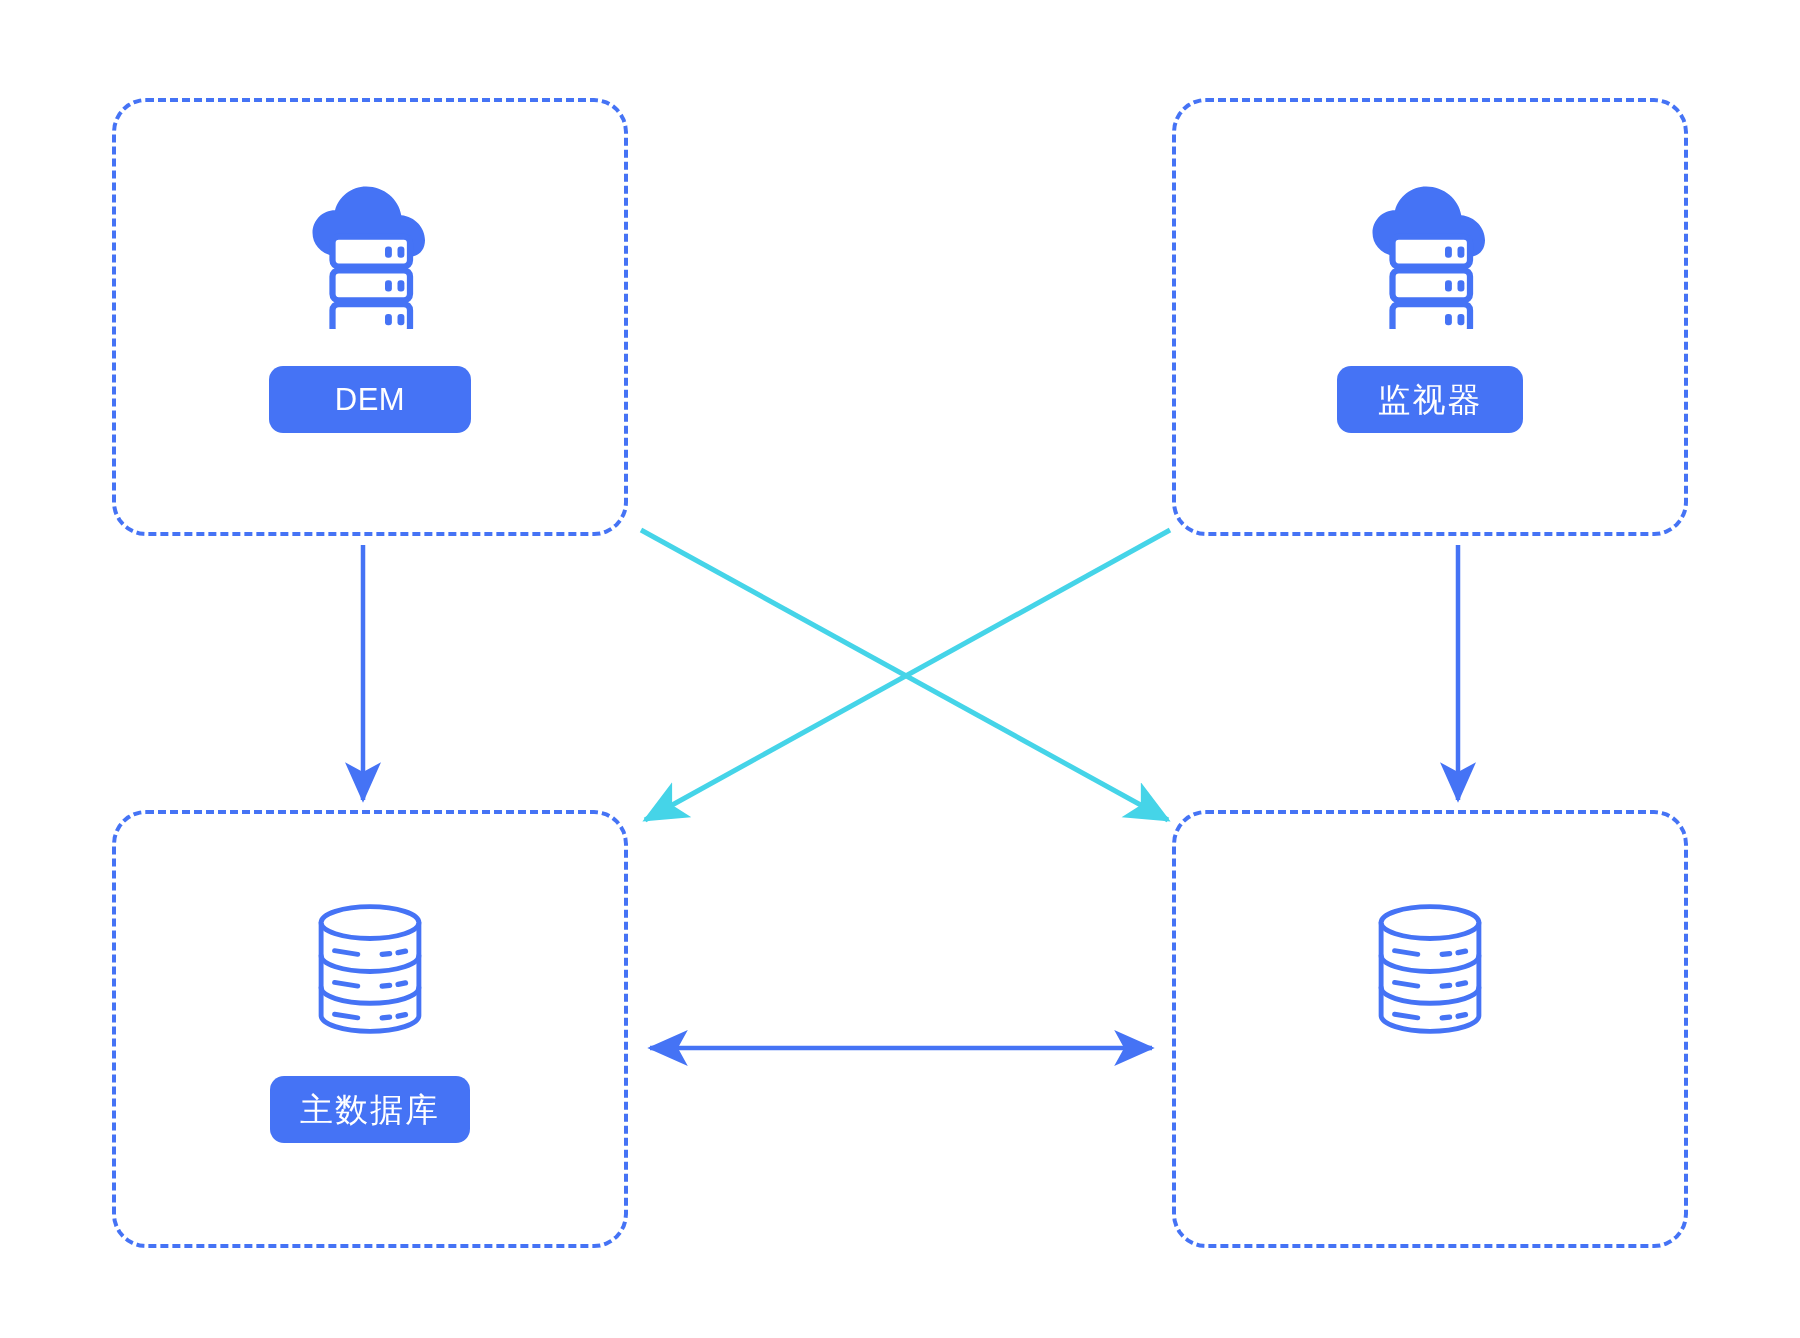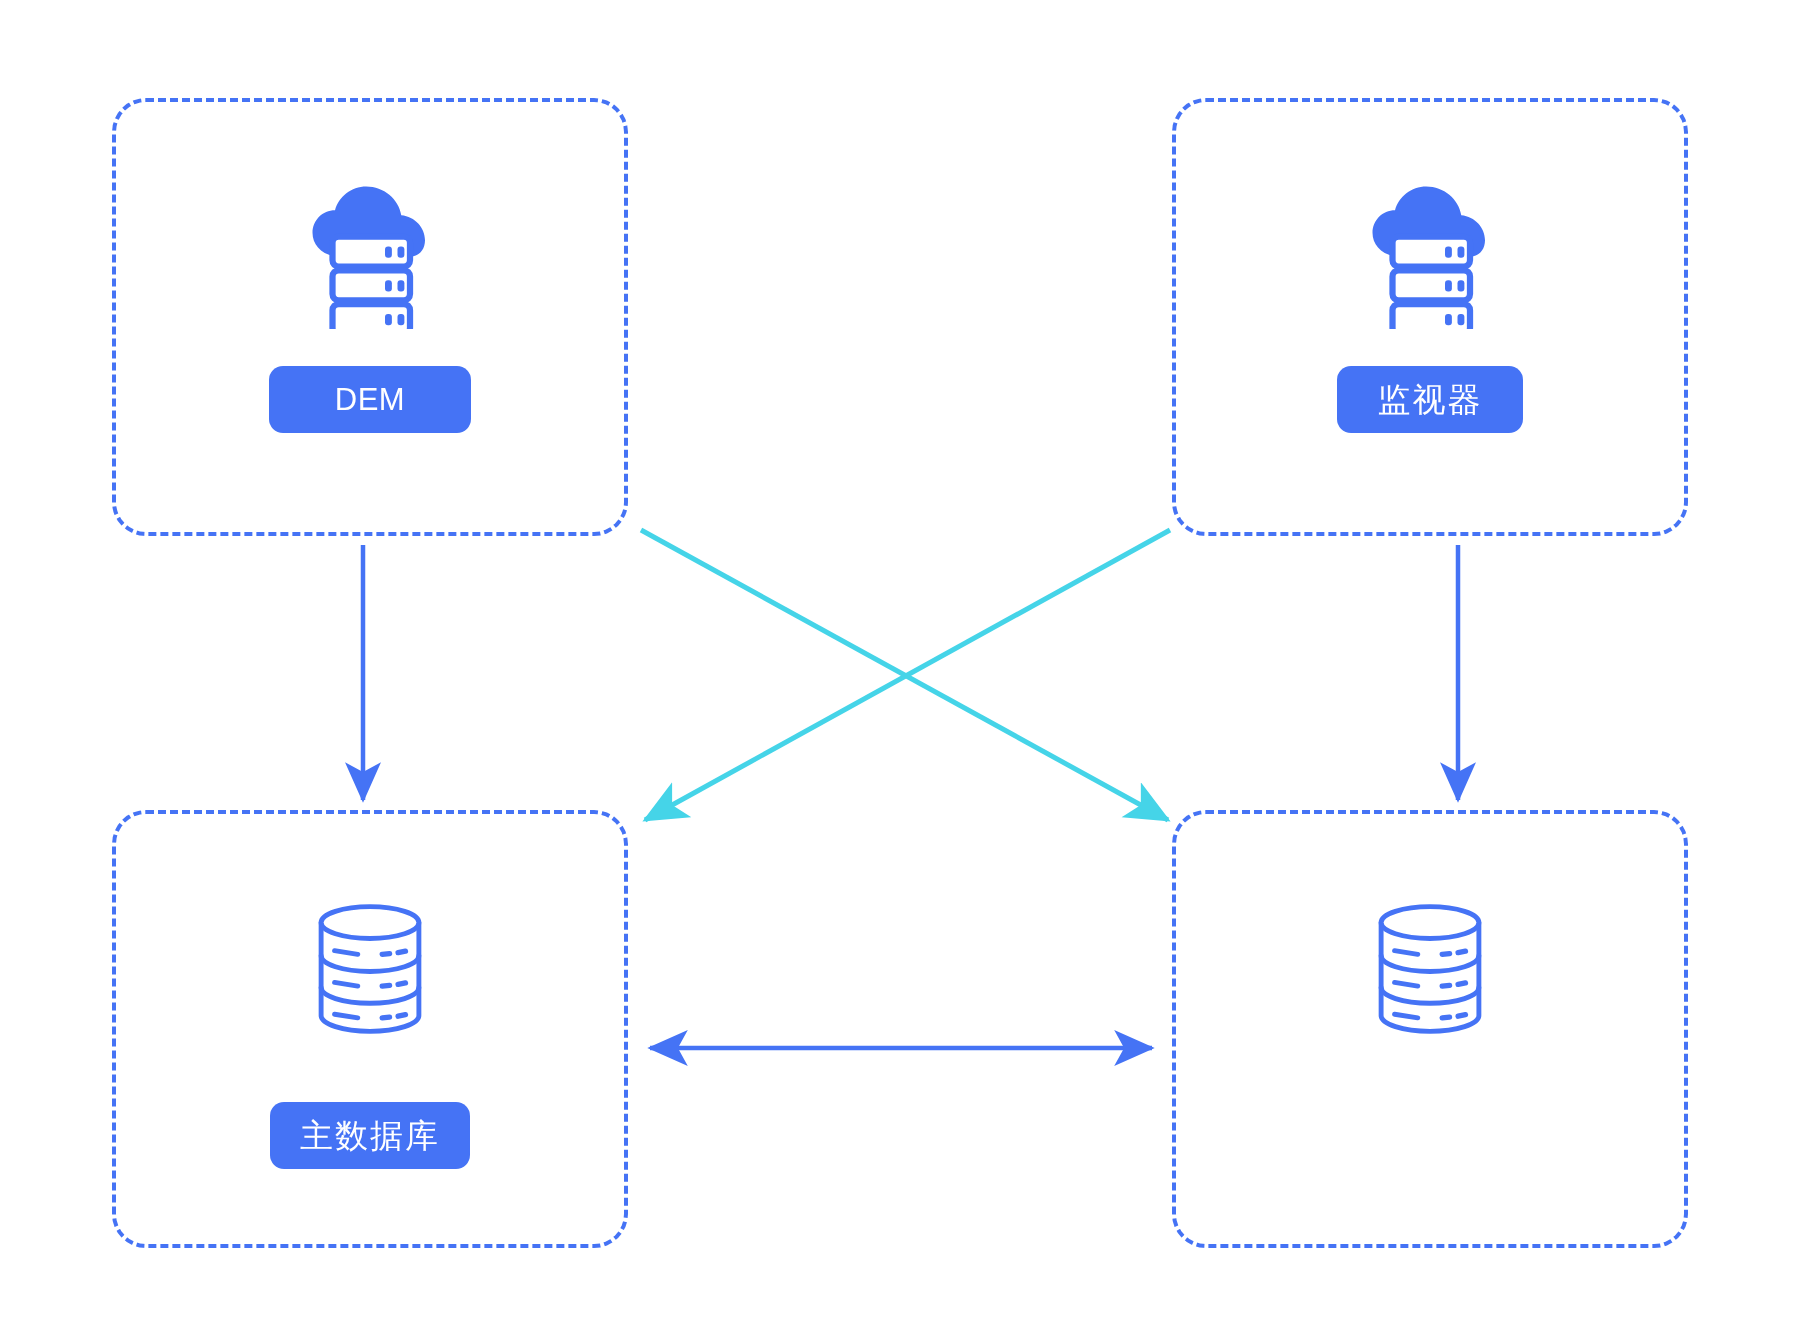"主数据库" .pill.bot-gap { margin-top: 58px -> 32px }
